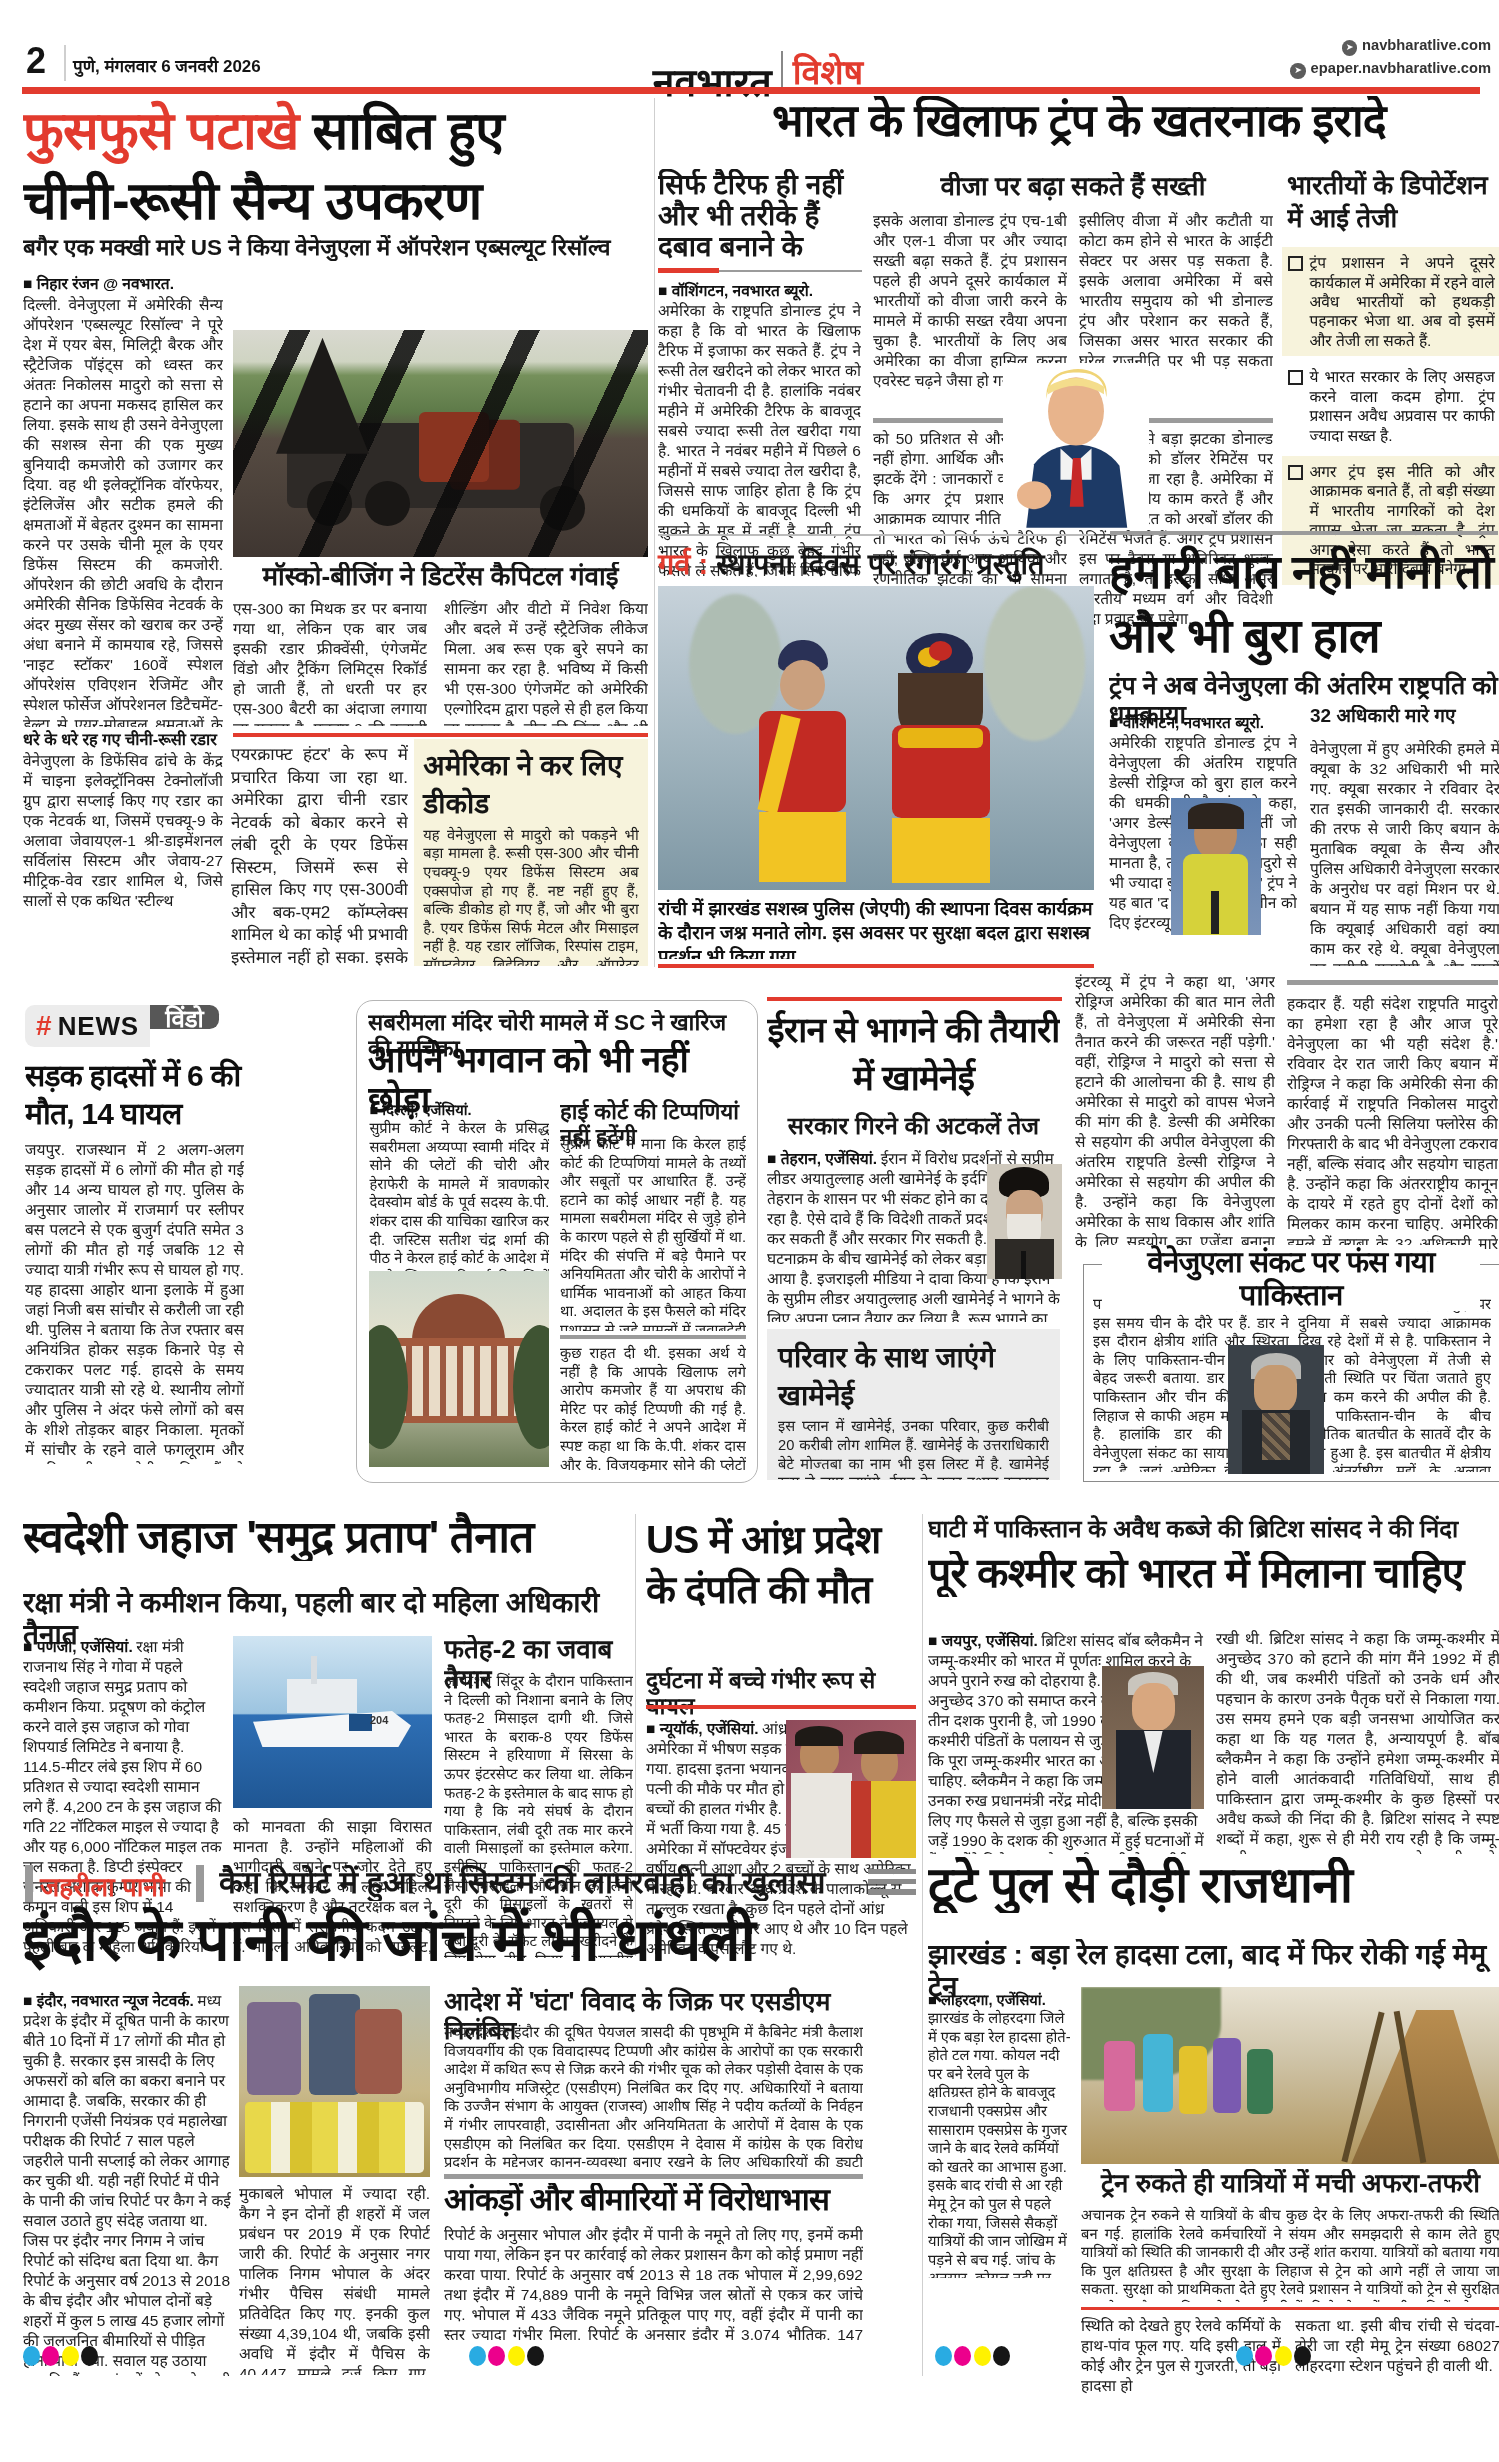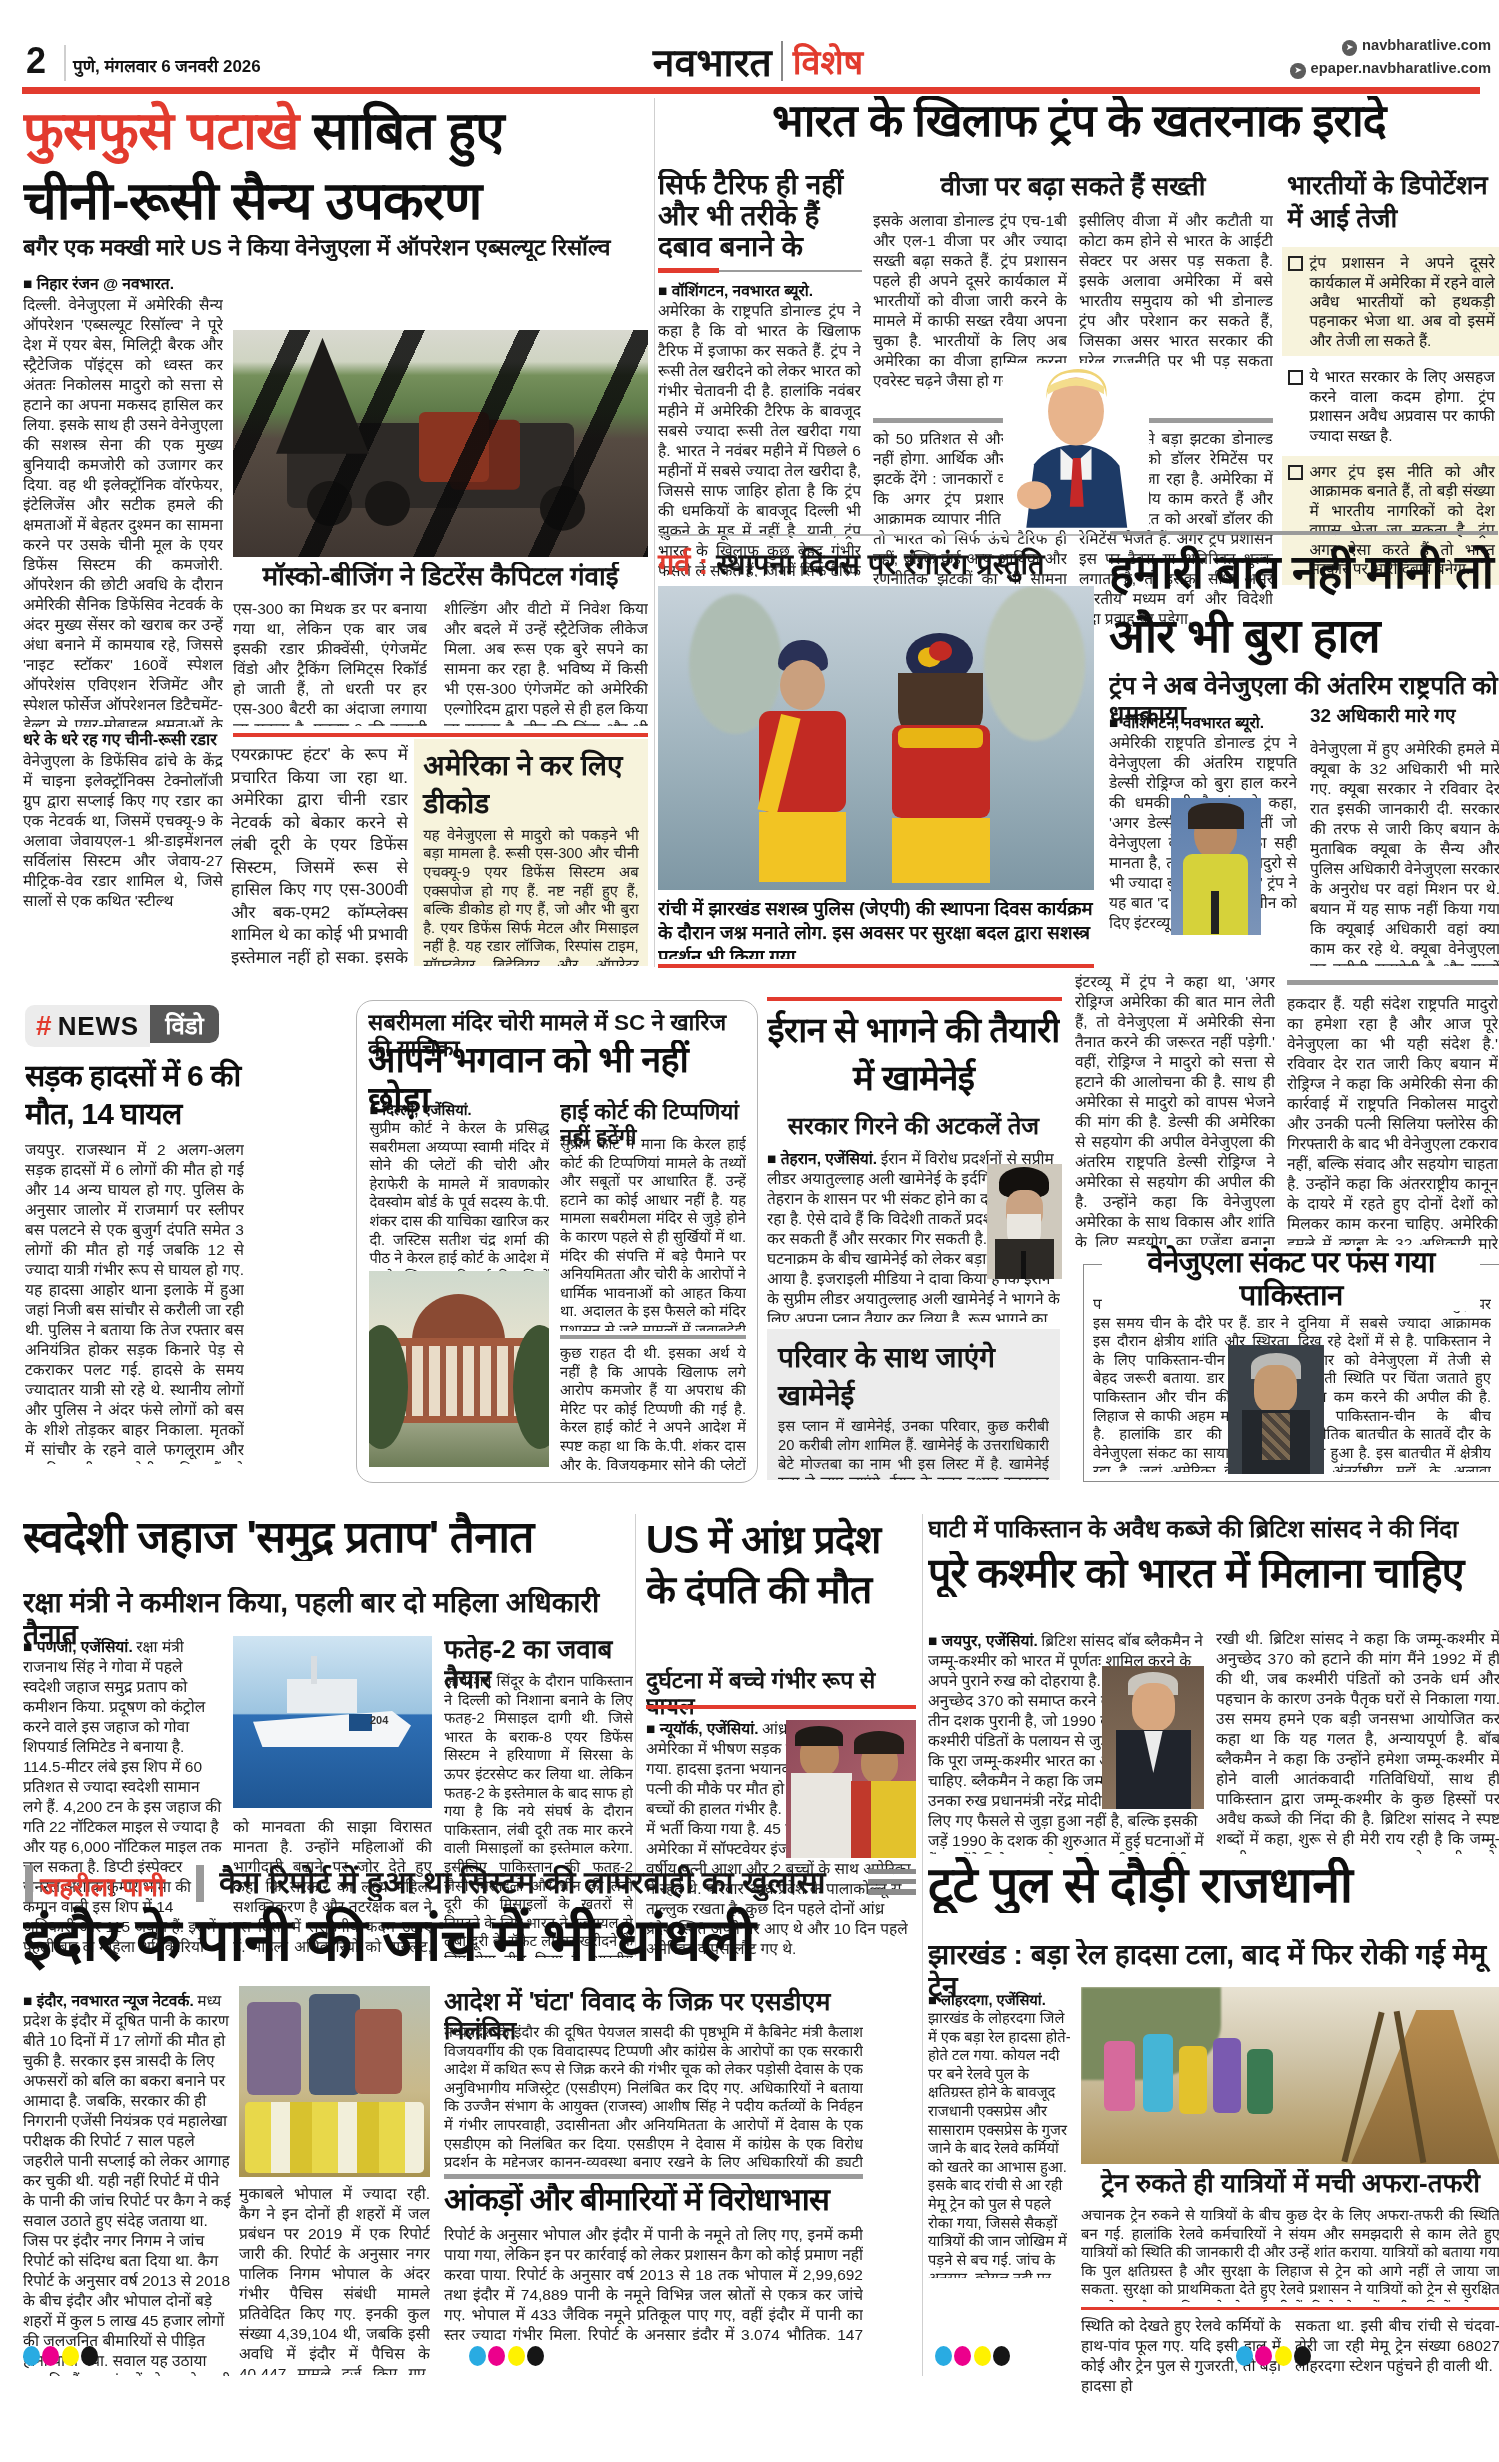"नवभारत" span.b { margin-top: none -> 20px }
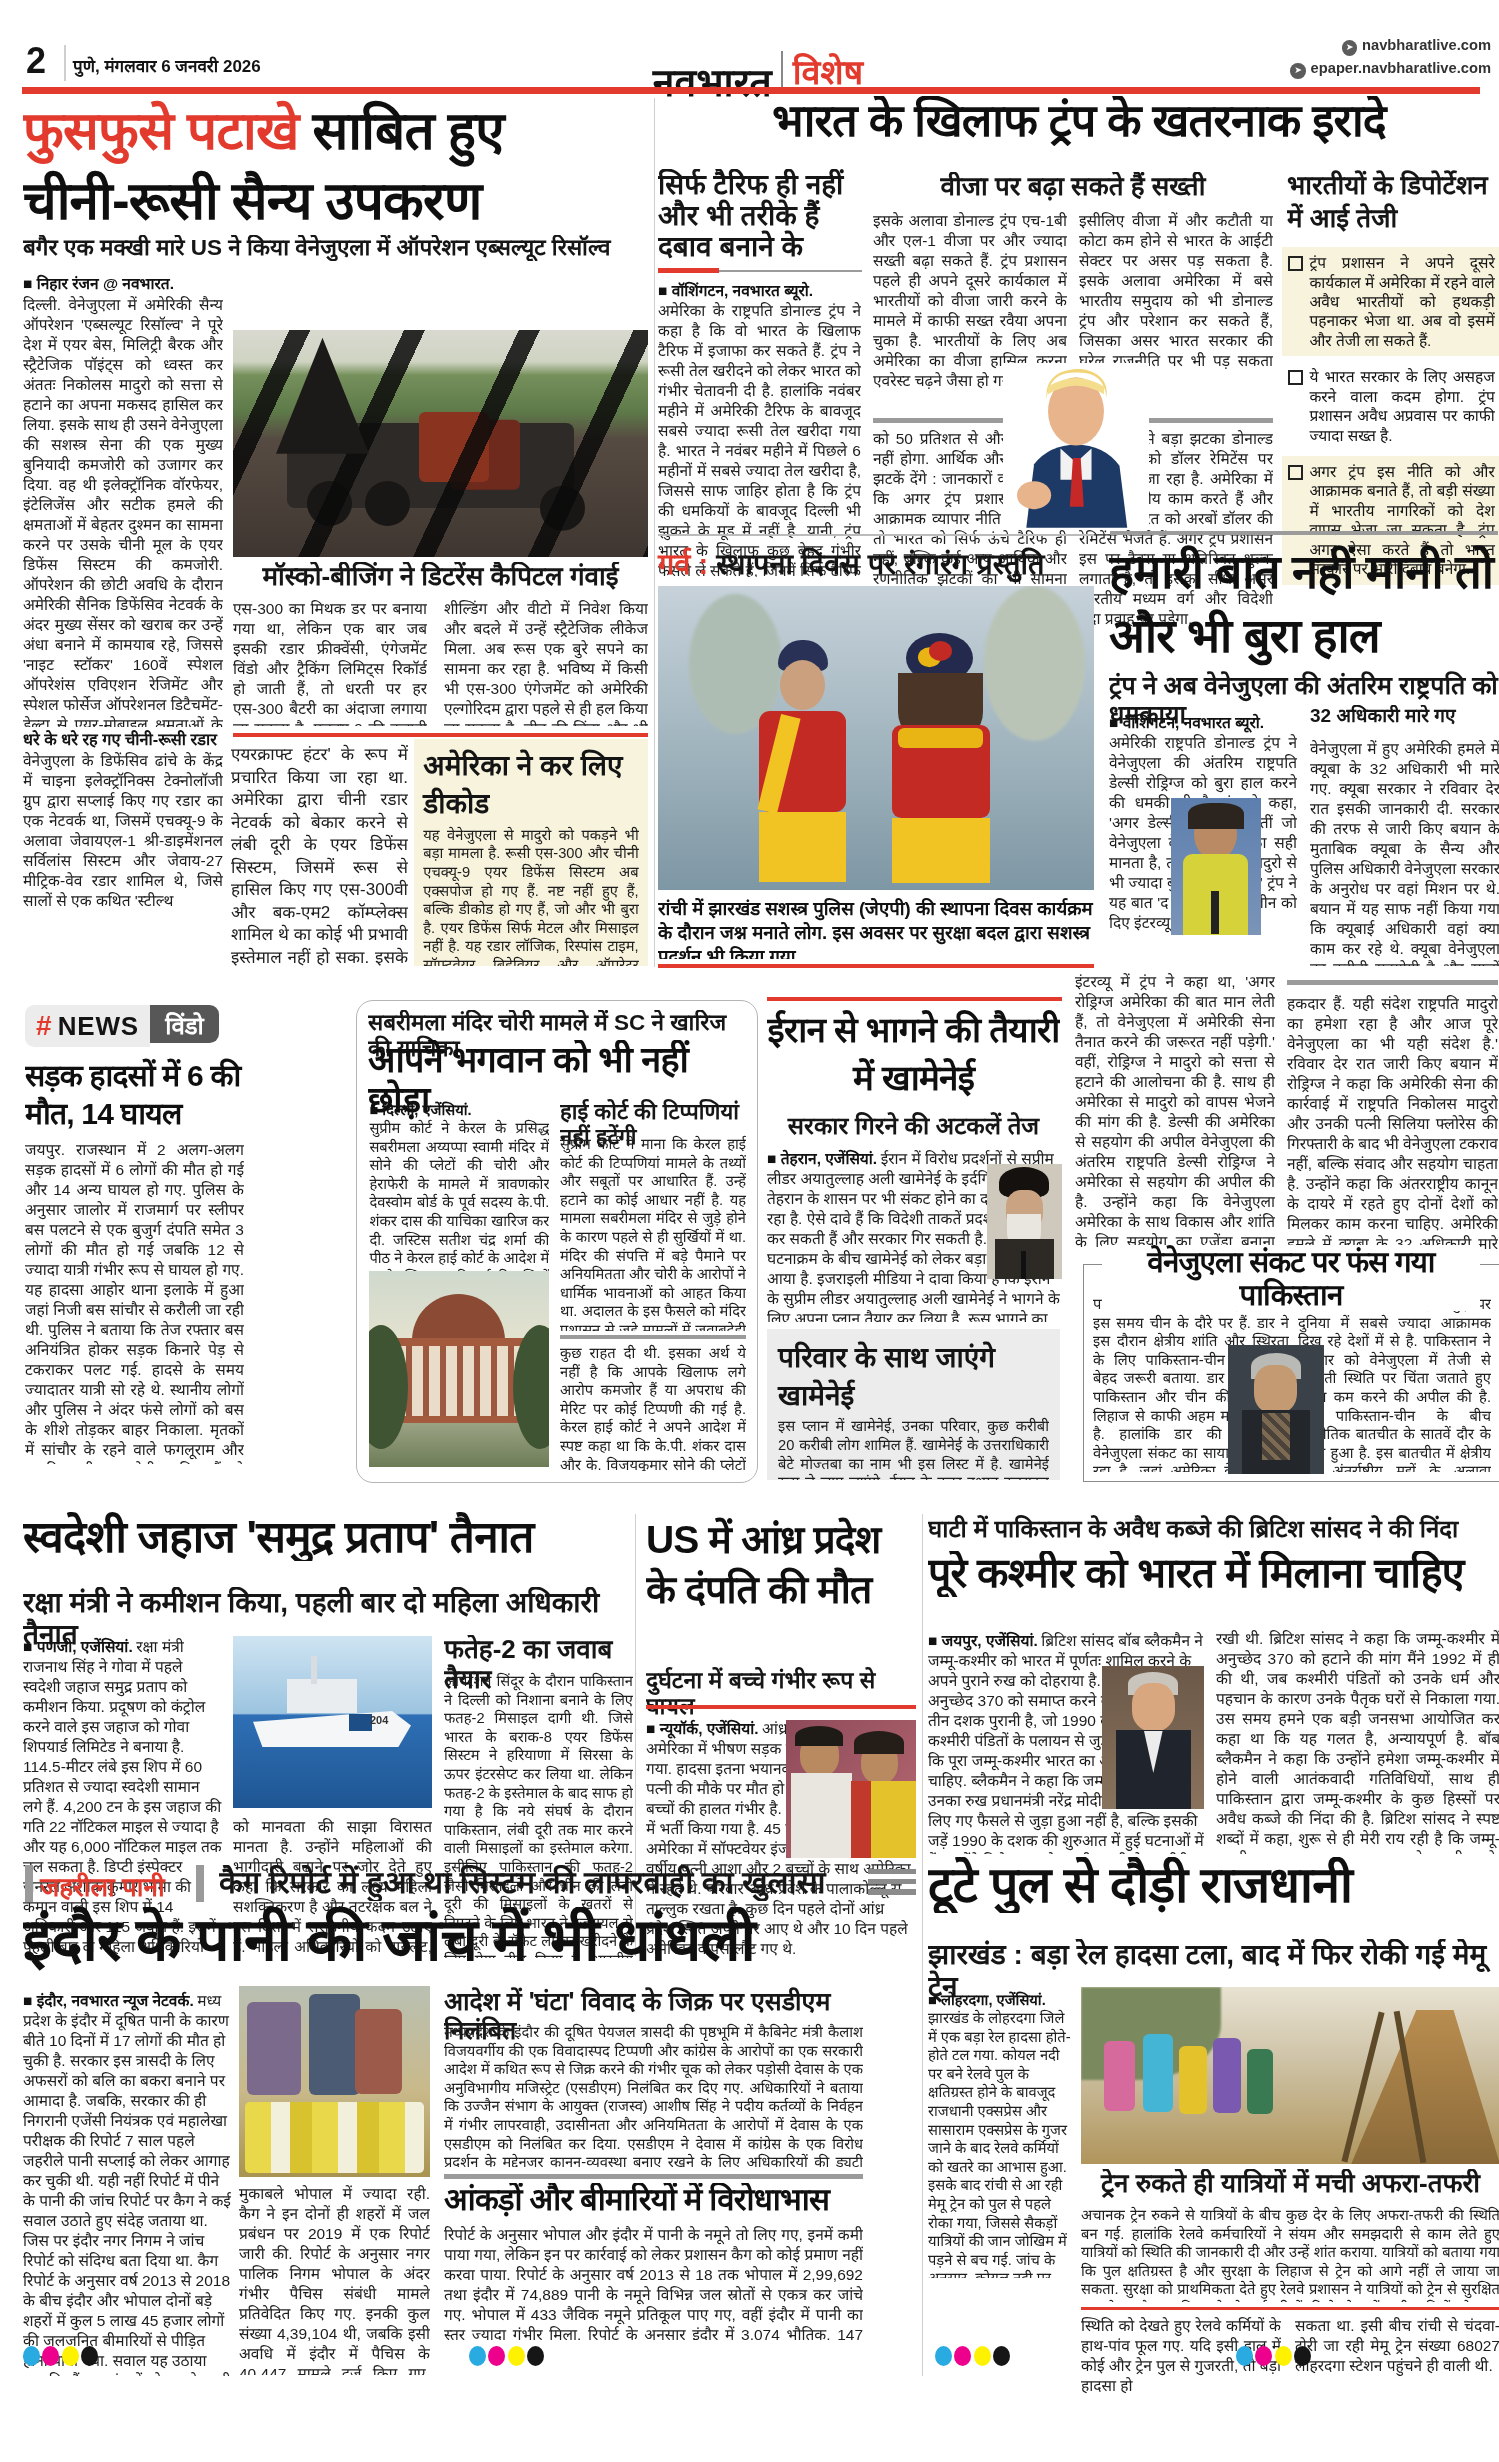"विंडो" div.badge-right { height: 38px -> 24px }
